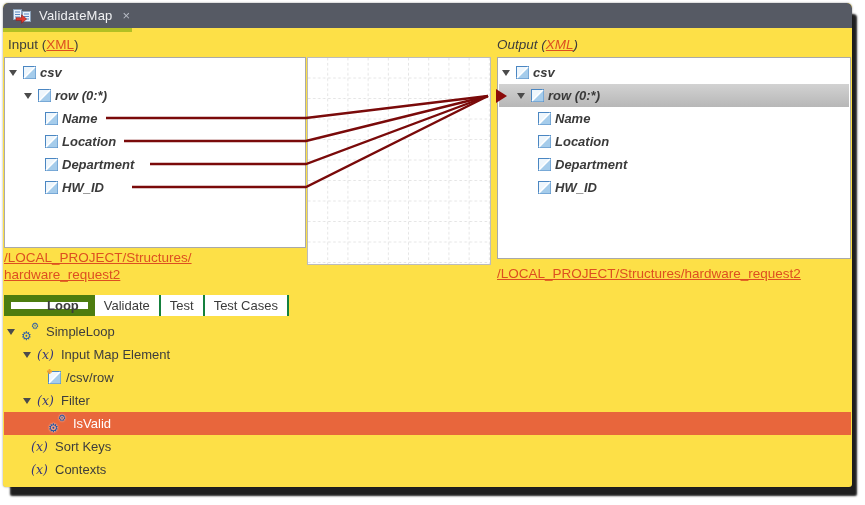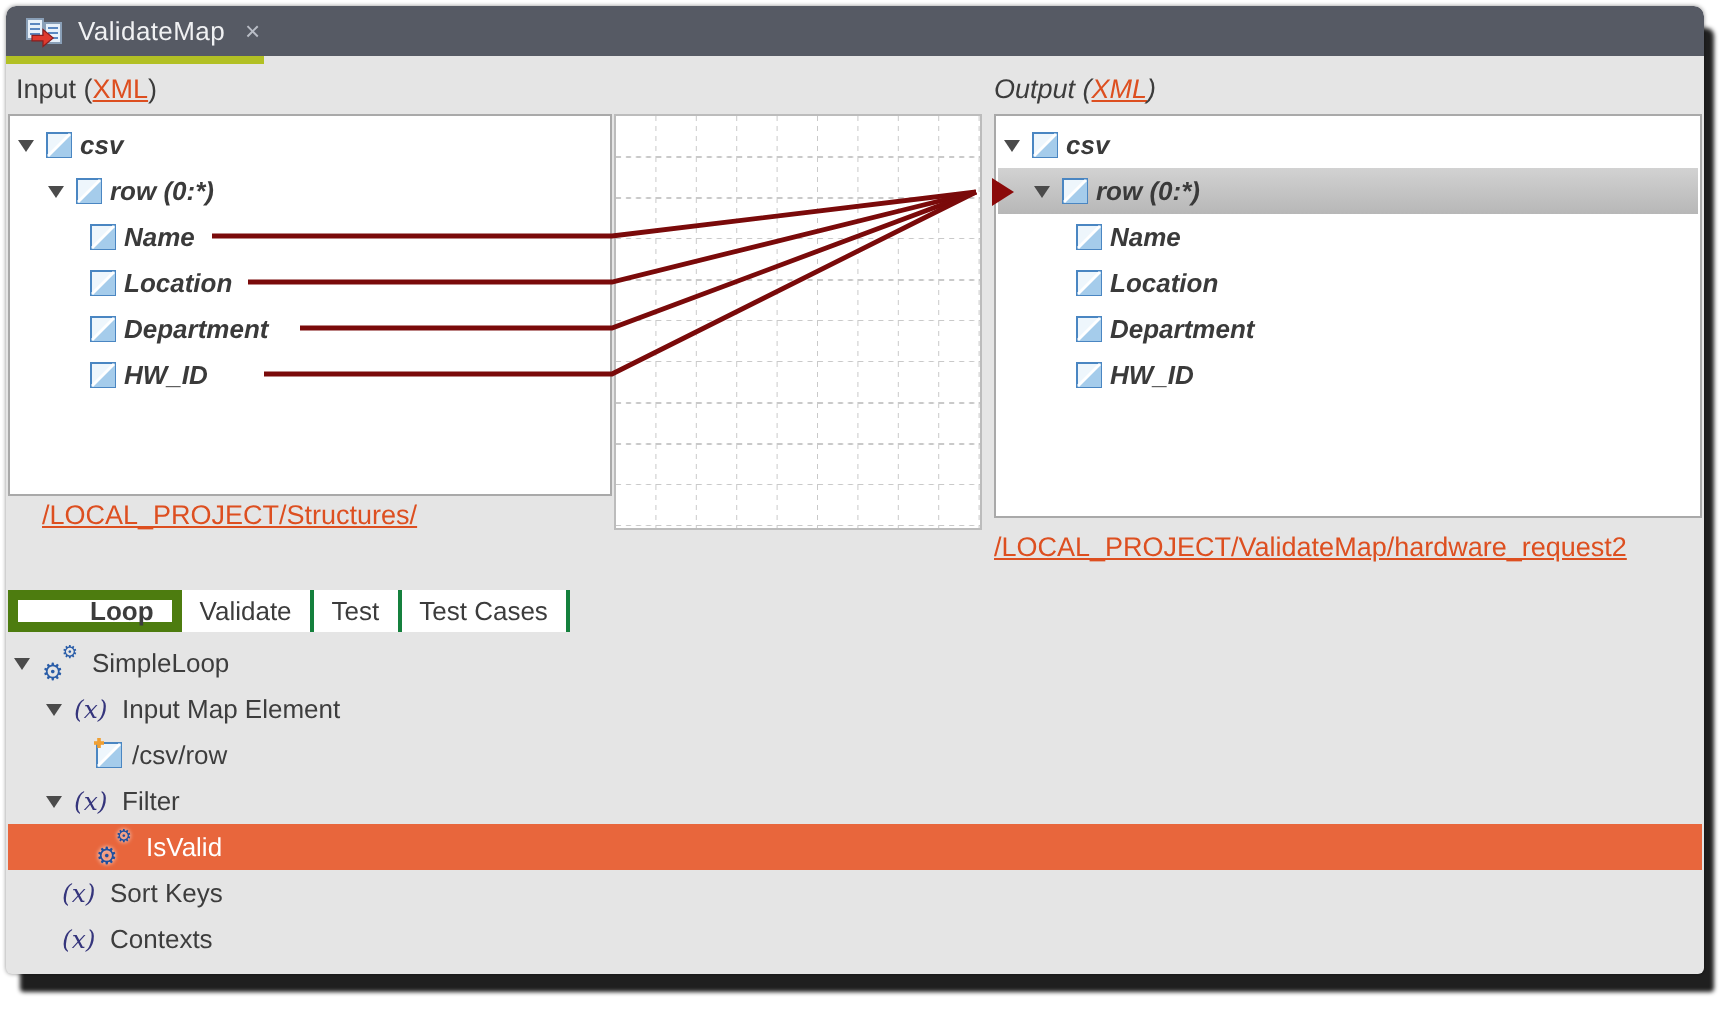"ValidateMap" .window { background: #e5e5e5 -> #fde047 }
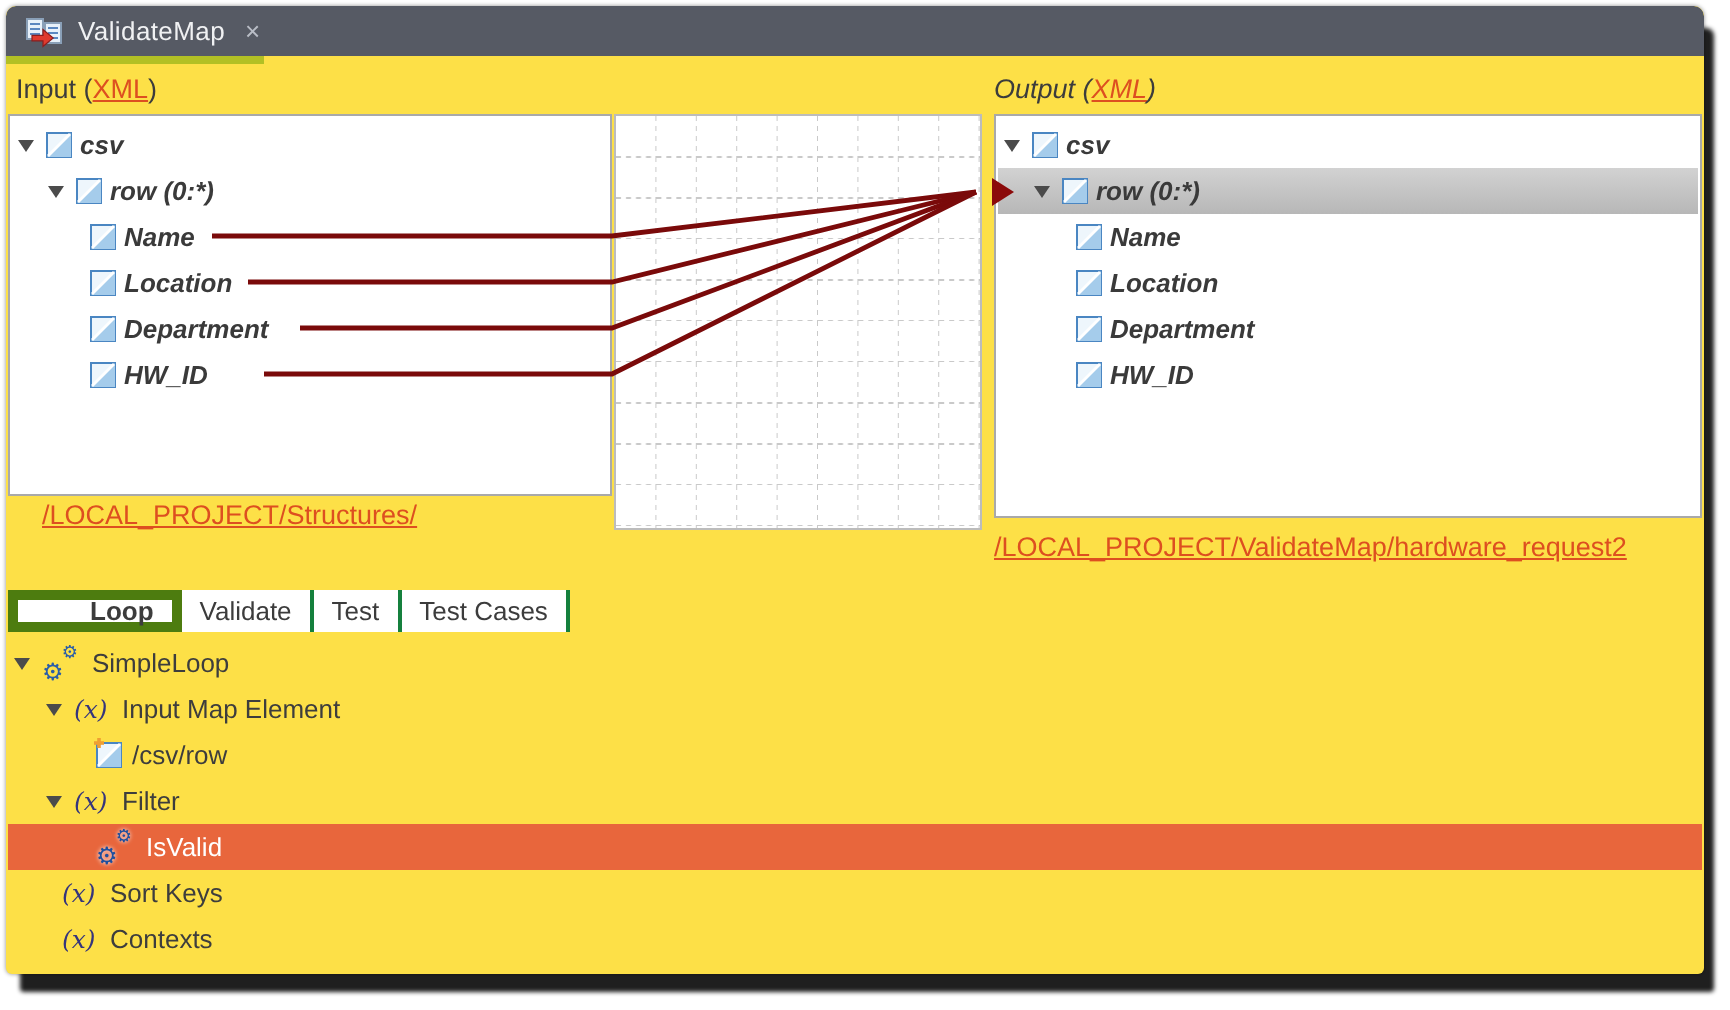"/LOCAL_PROJECT/Structures/" div { left: 18px -> 1px }
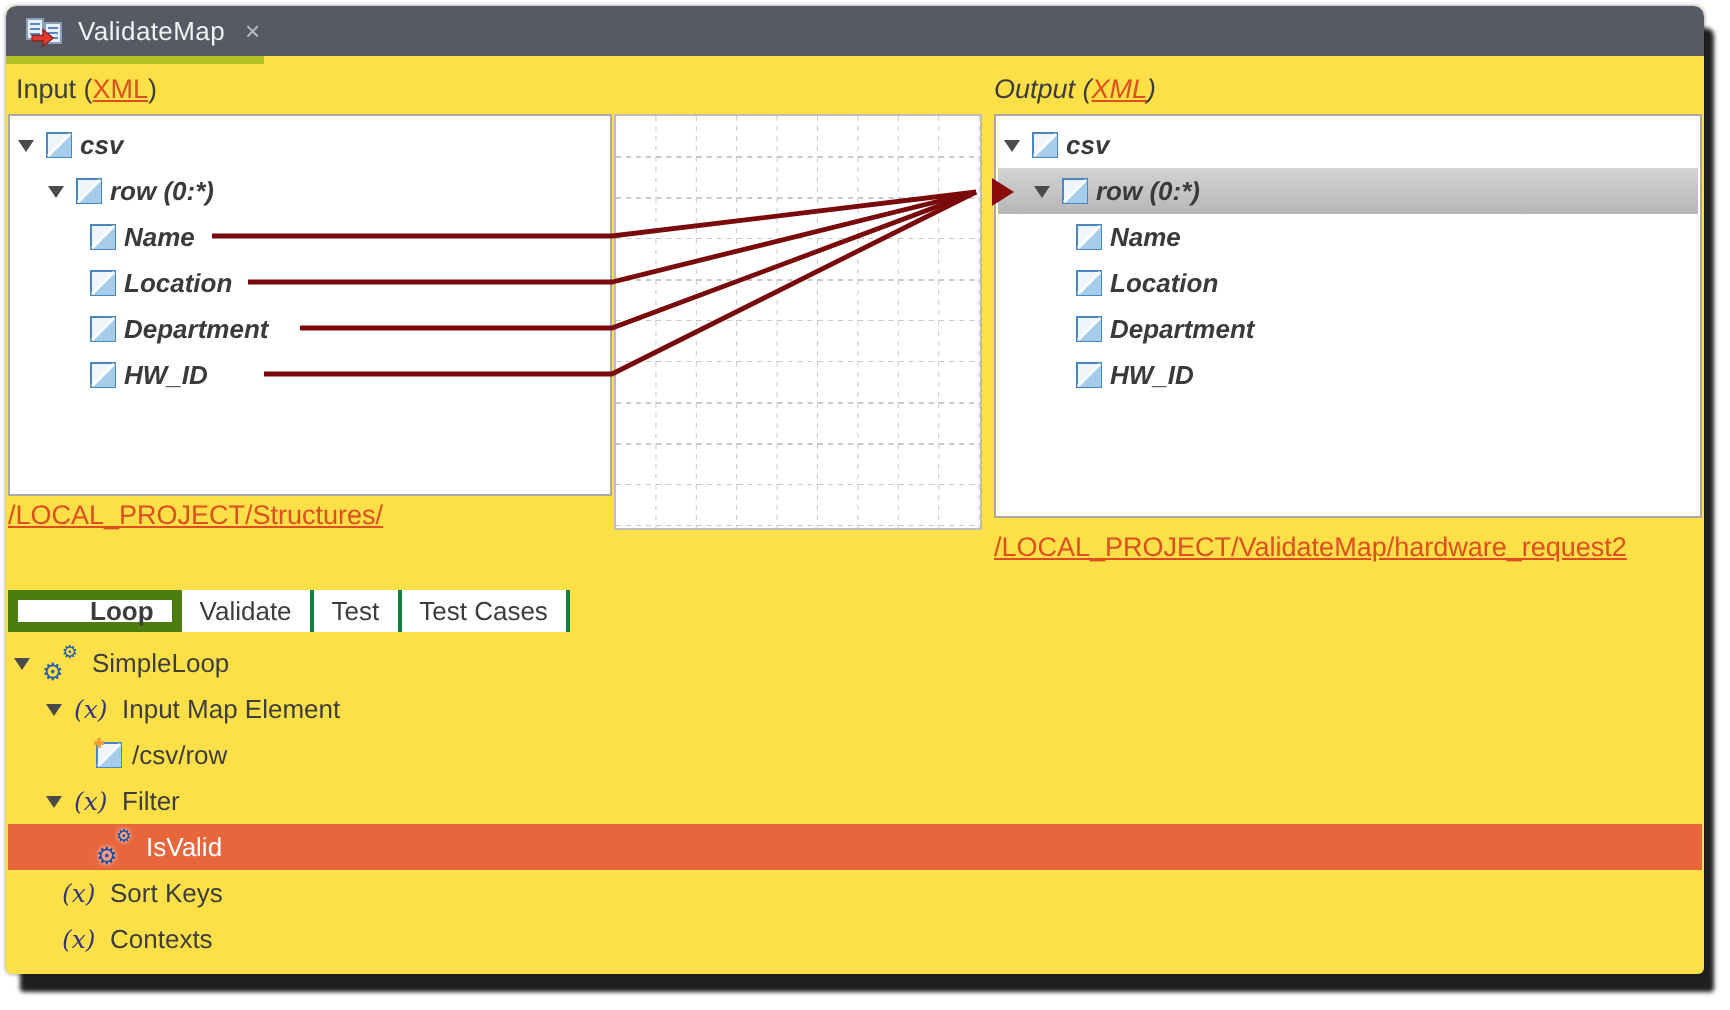"hardware_request2" a.pathlink { html: none -> <a>hardware_request2</a> }
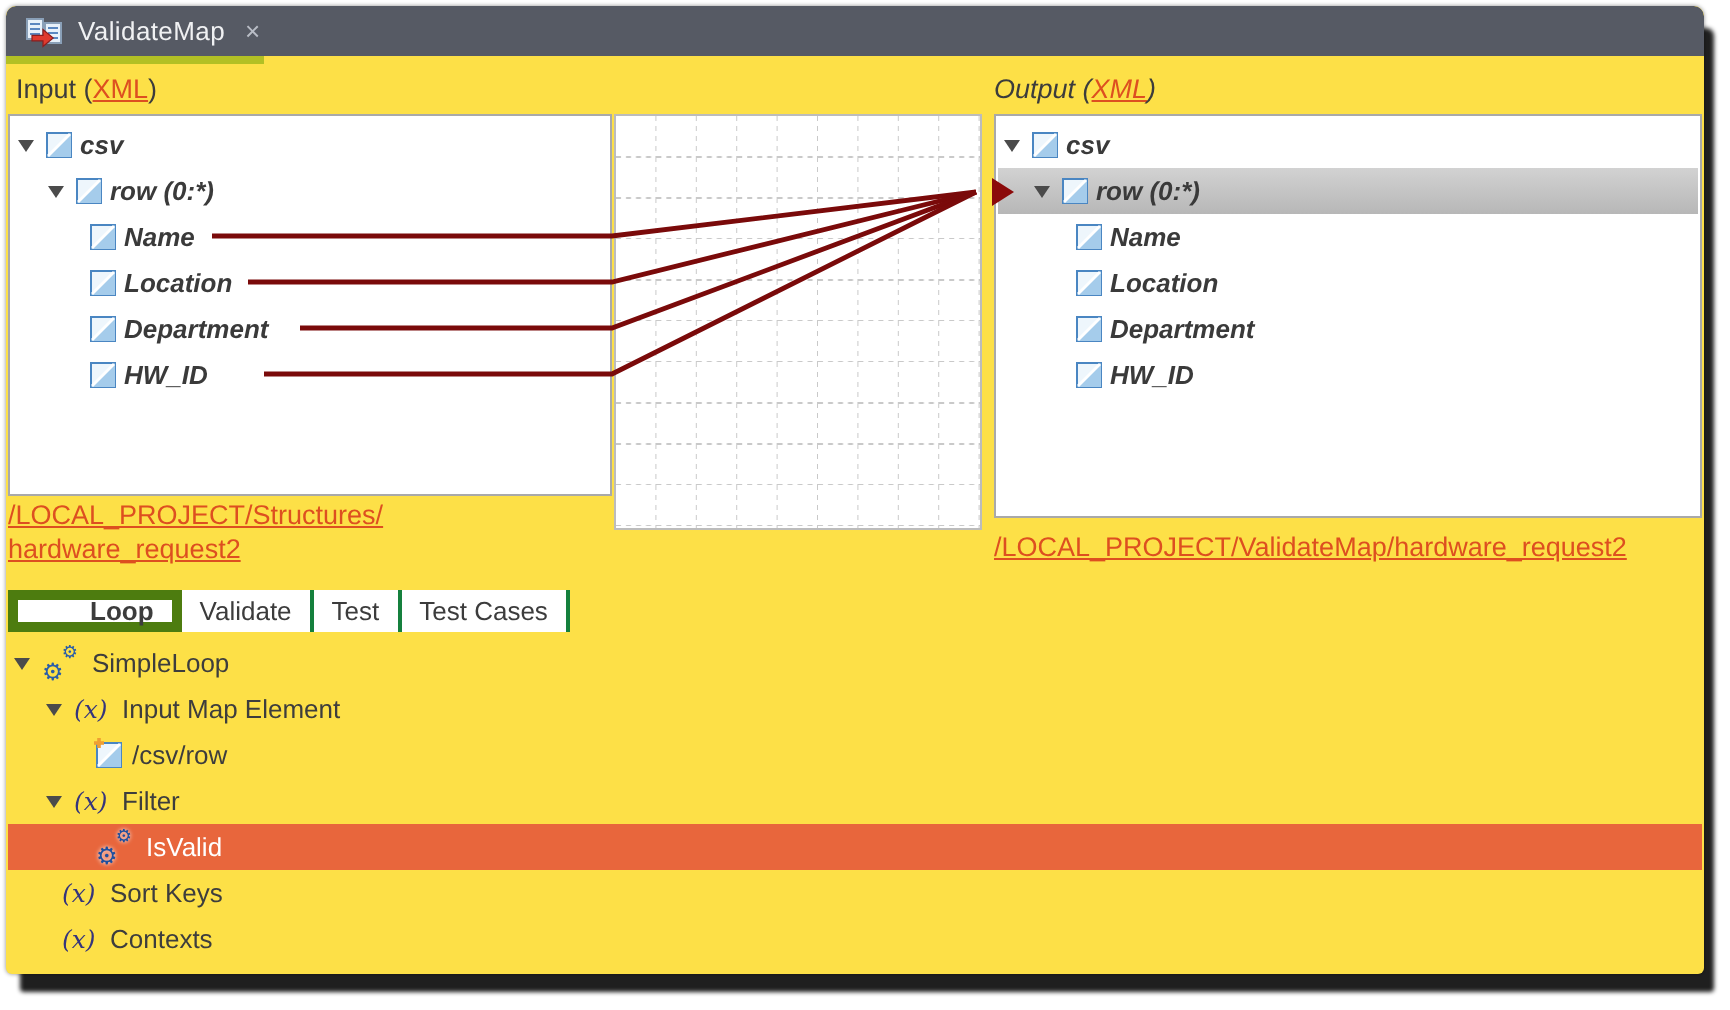"/LOCAL_PROJECT/ValidateMap/hardware_requ" a.pathlink { text: PROJECT/ValidateMap/hardware -> PROJECT/Structures/hardware }
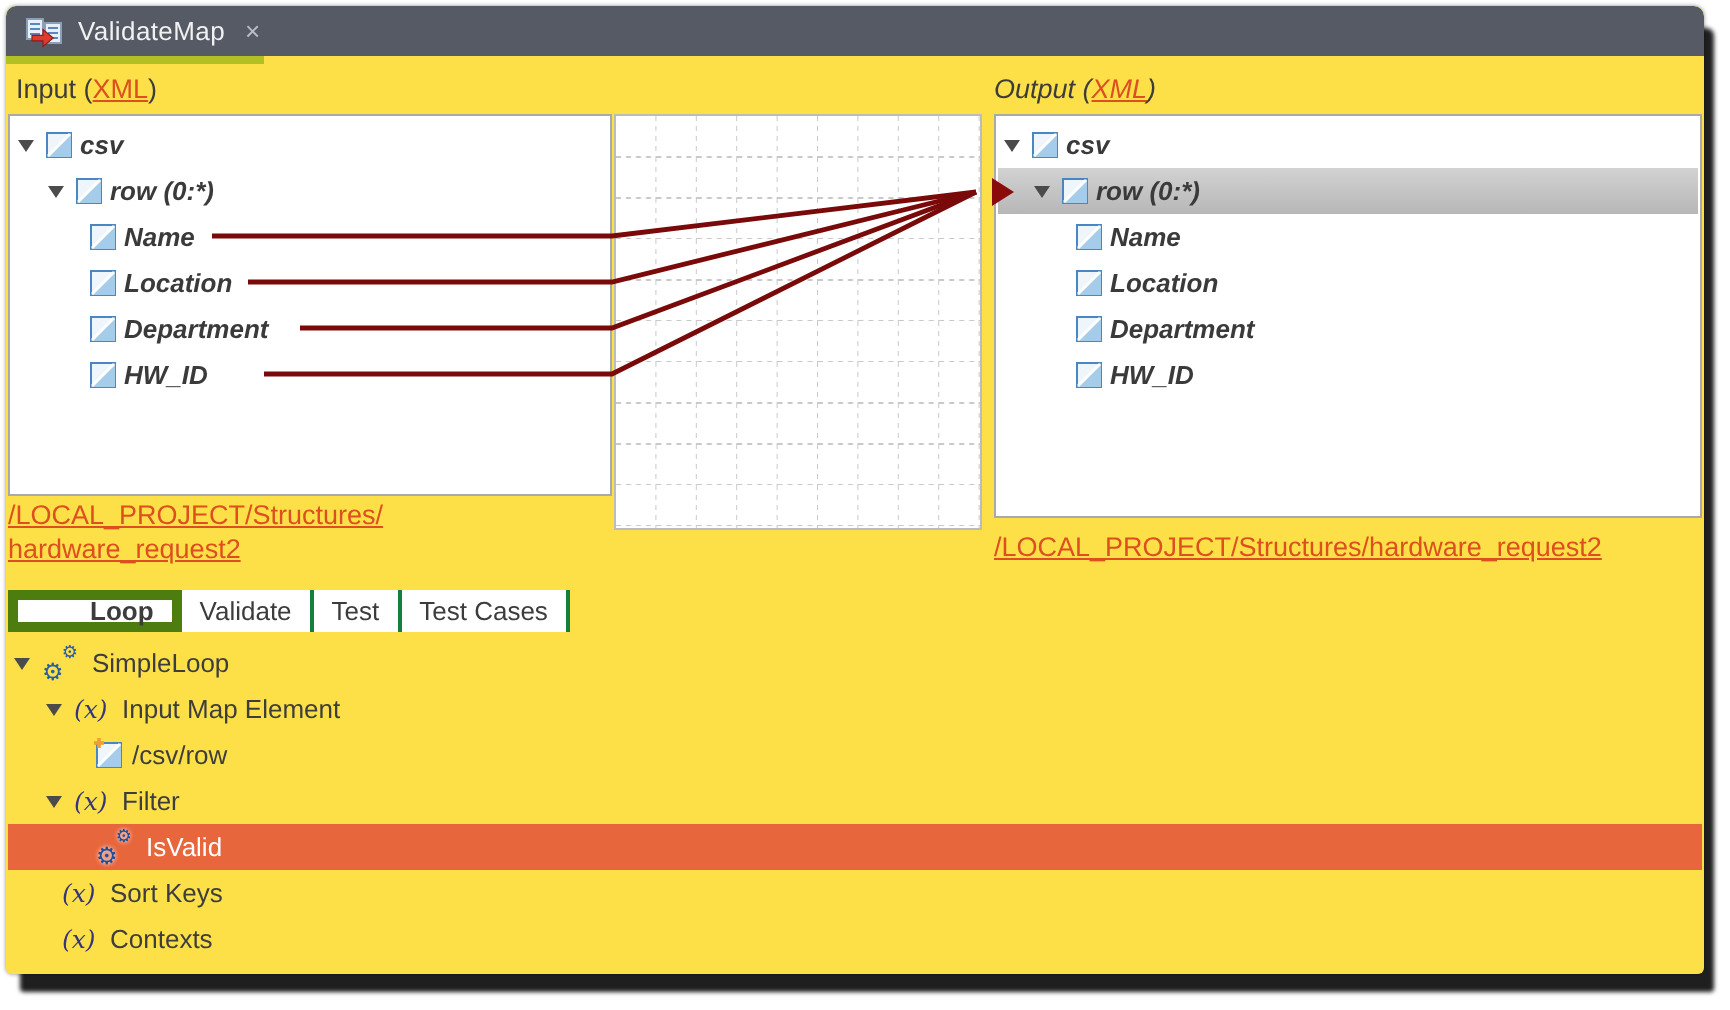"Loop" .btab.active { border: 5px solid #4d7c0f -> 7px solid #4d7c0f }
